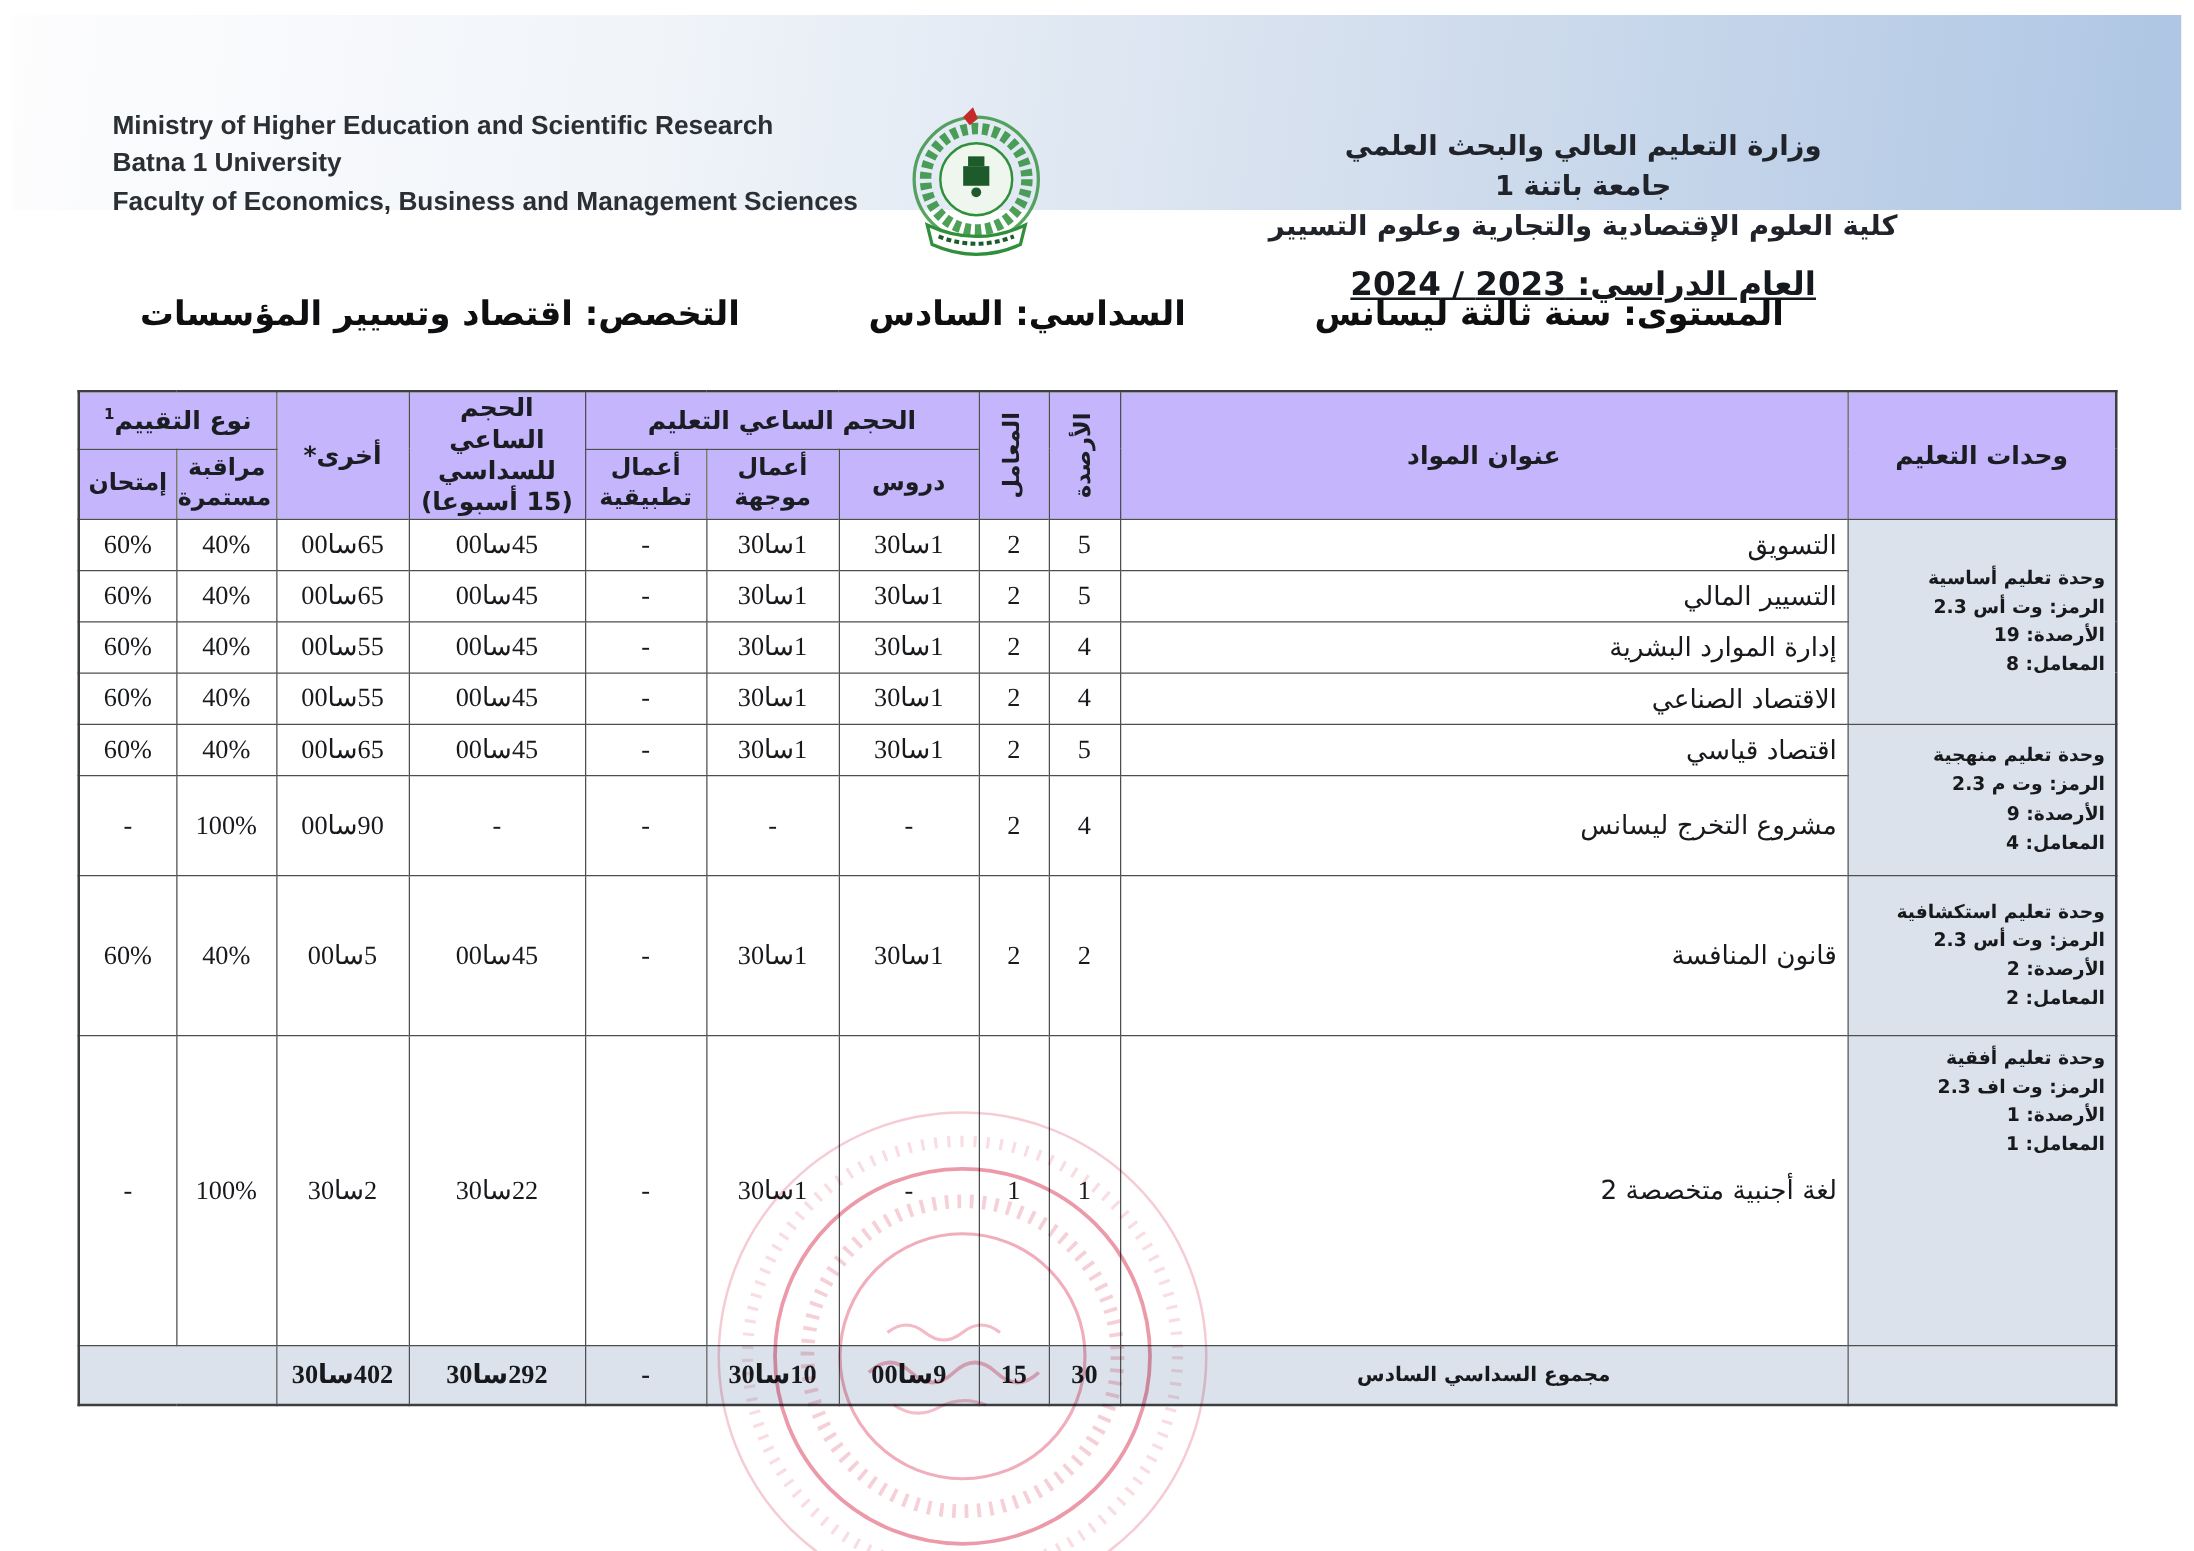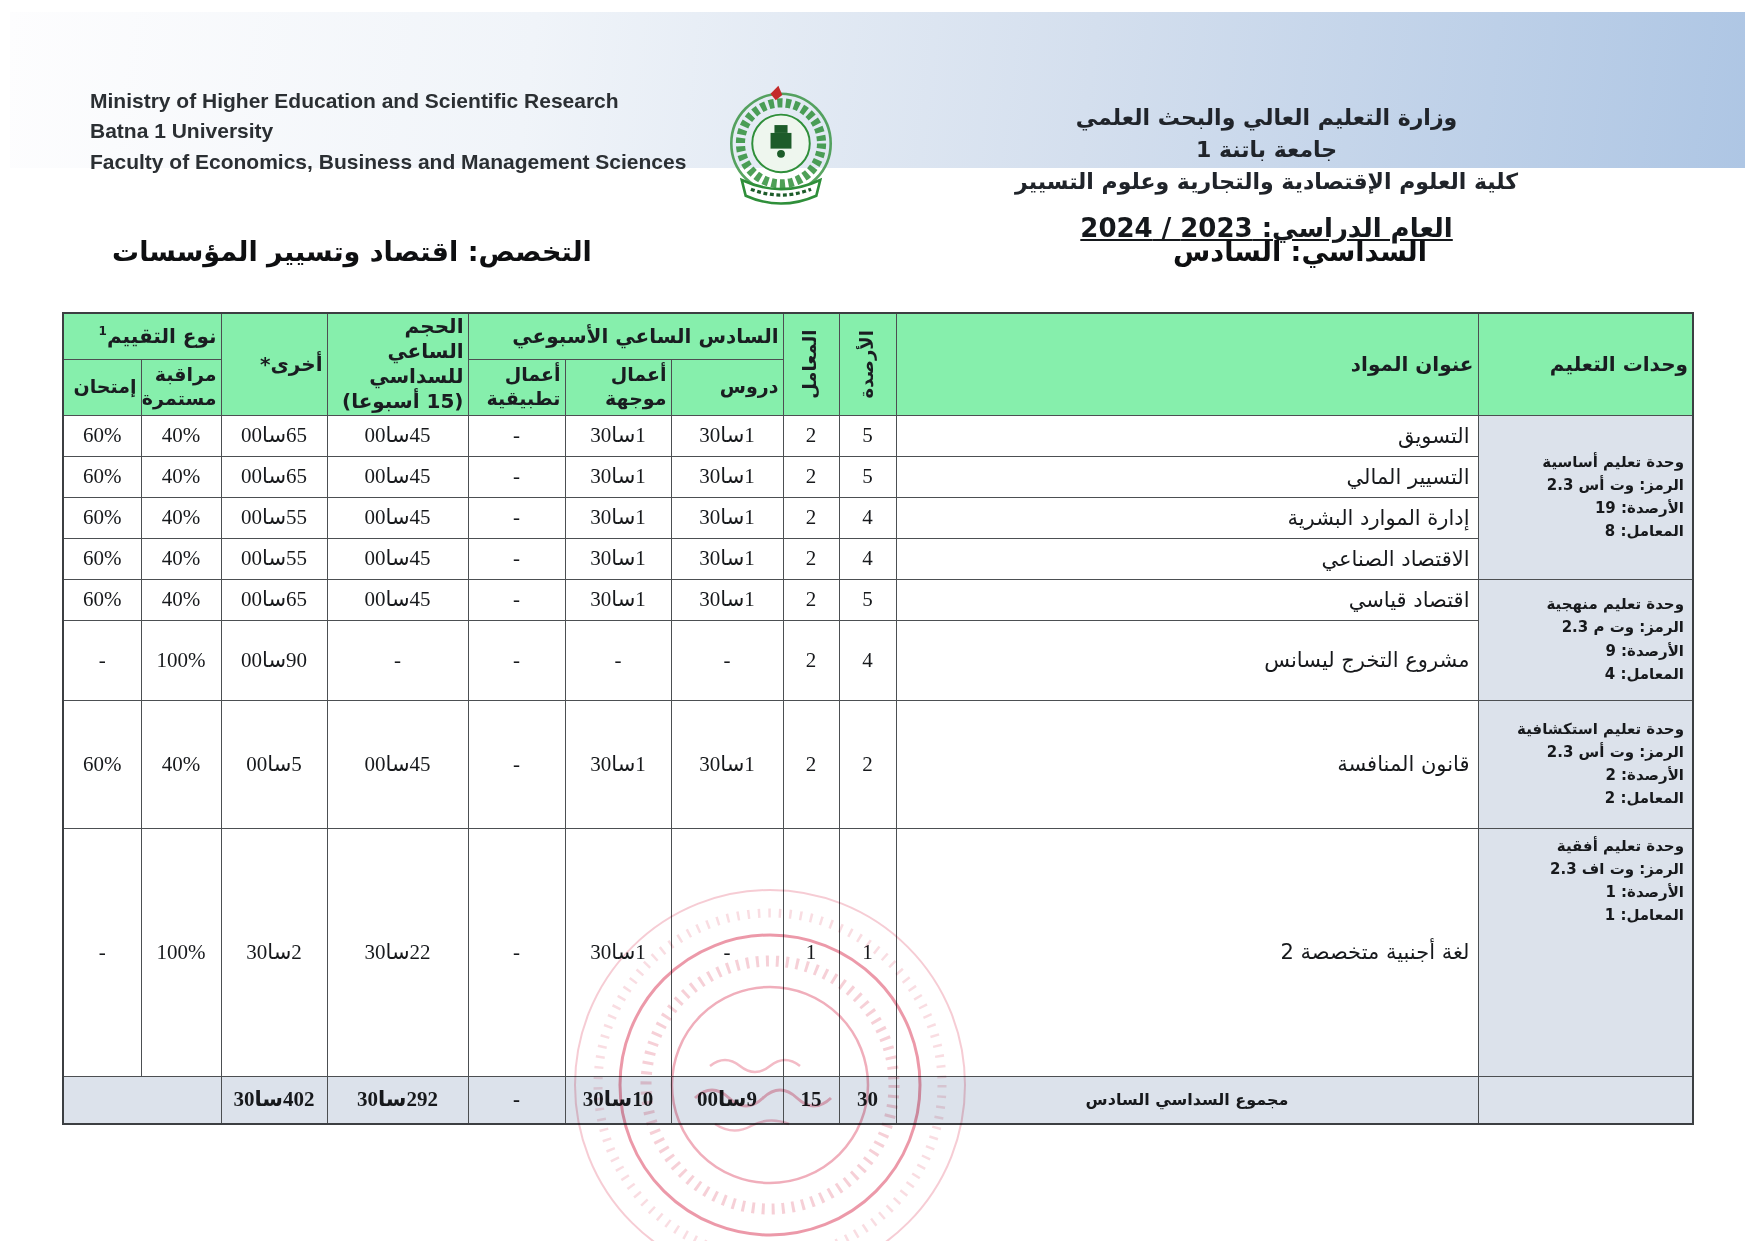"المستوى: سنة ثالثة ليسانس" span { html: none -> <span>المستوى: سنة ثالثة ليسانس</span> }
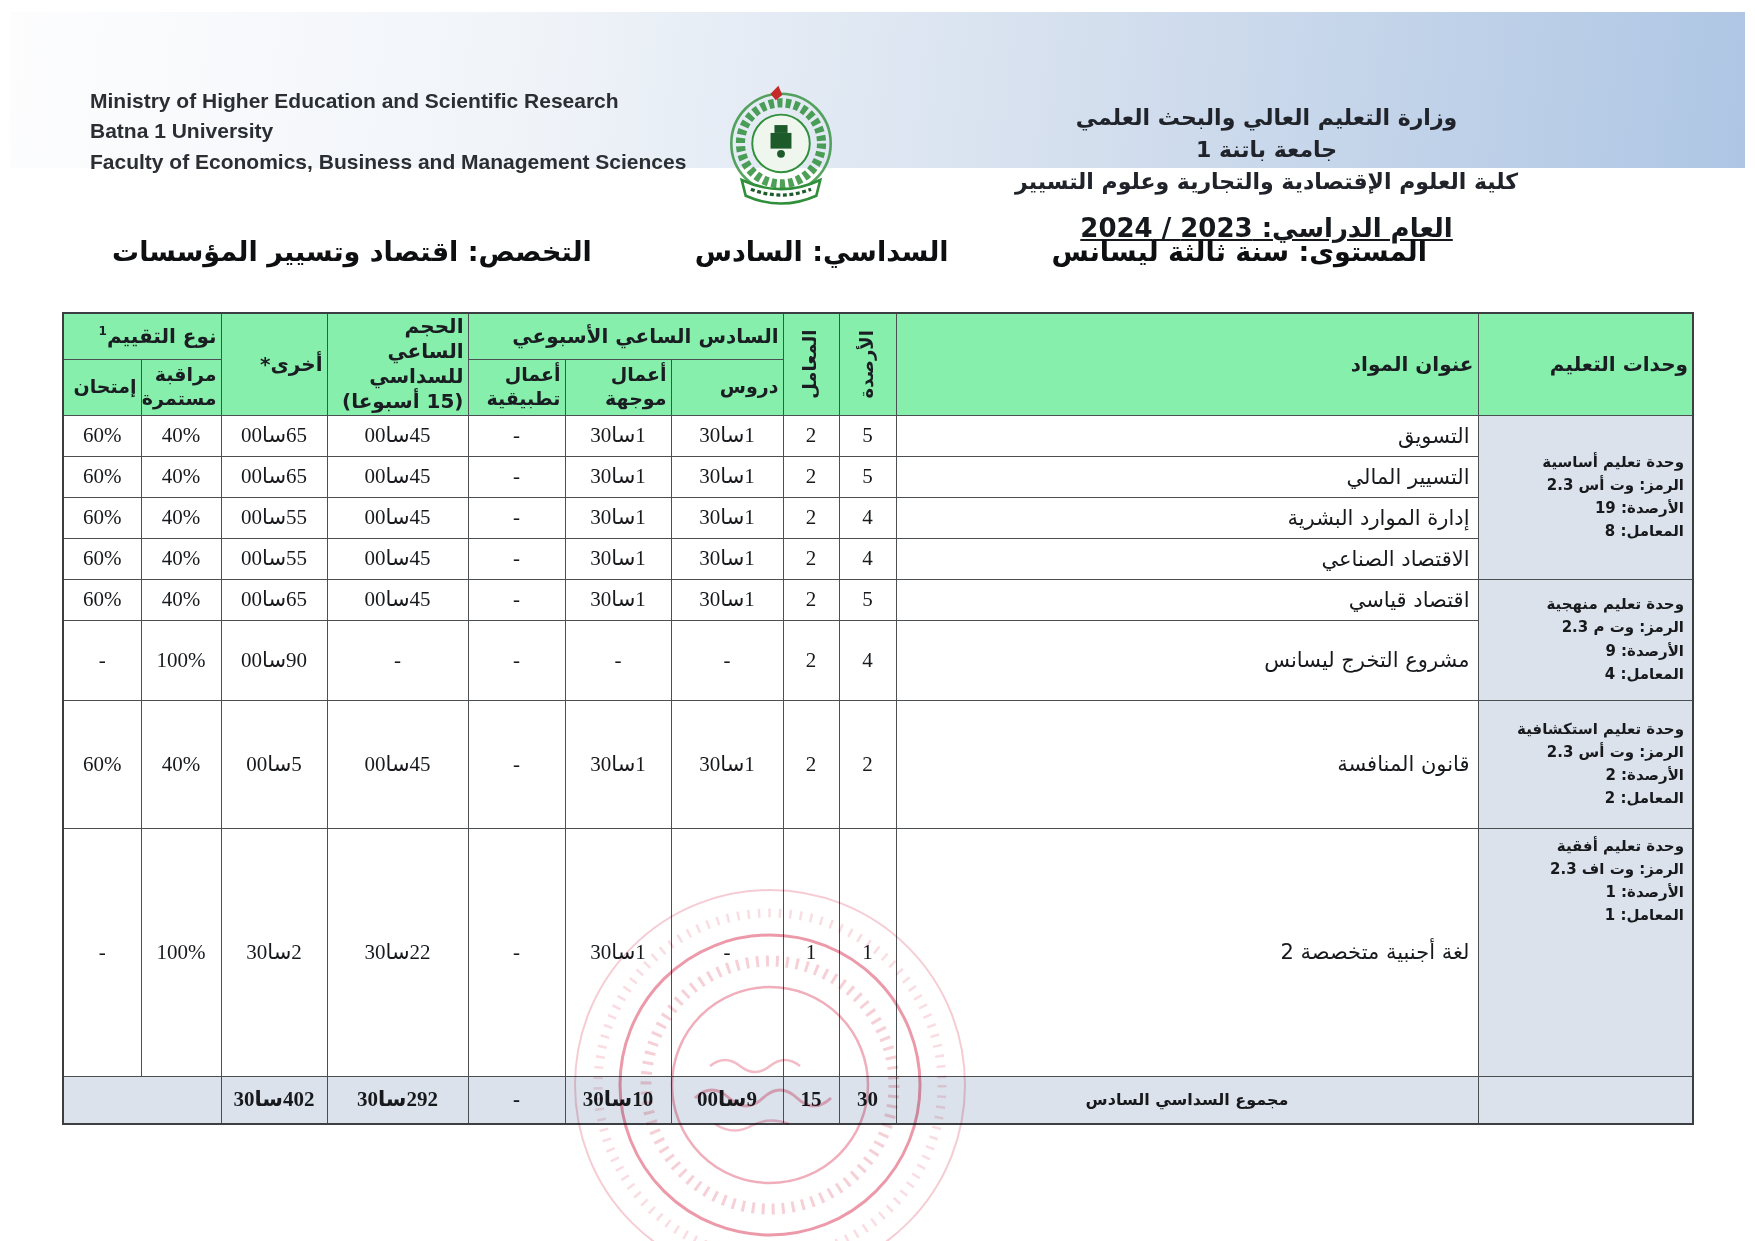"نوع التقييم1" th { background: #86efac -> #c4b5fd; text-align: right -> center }
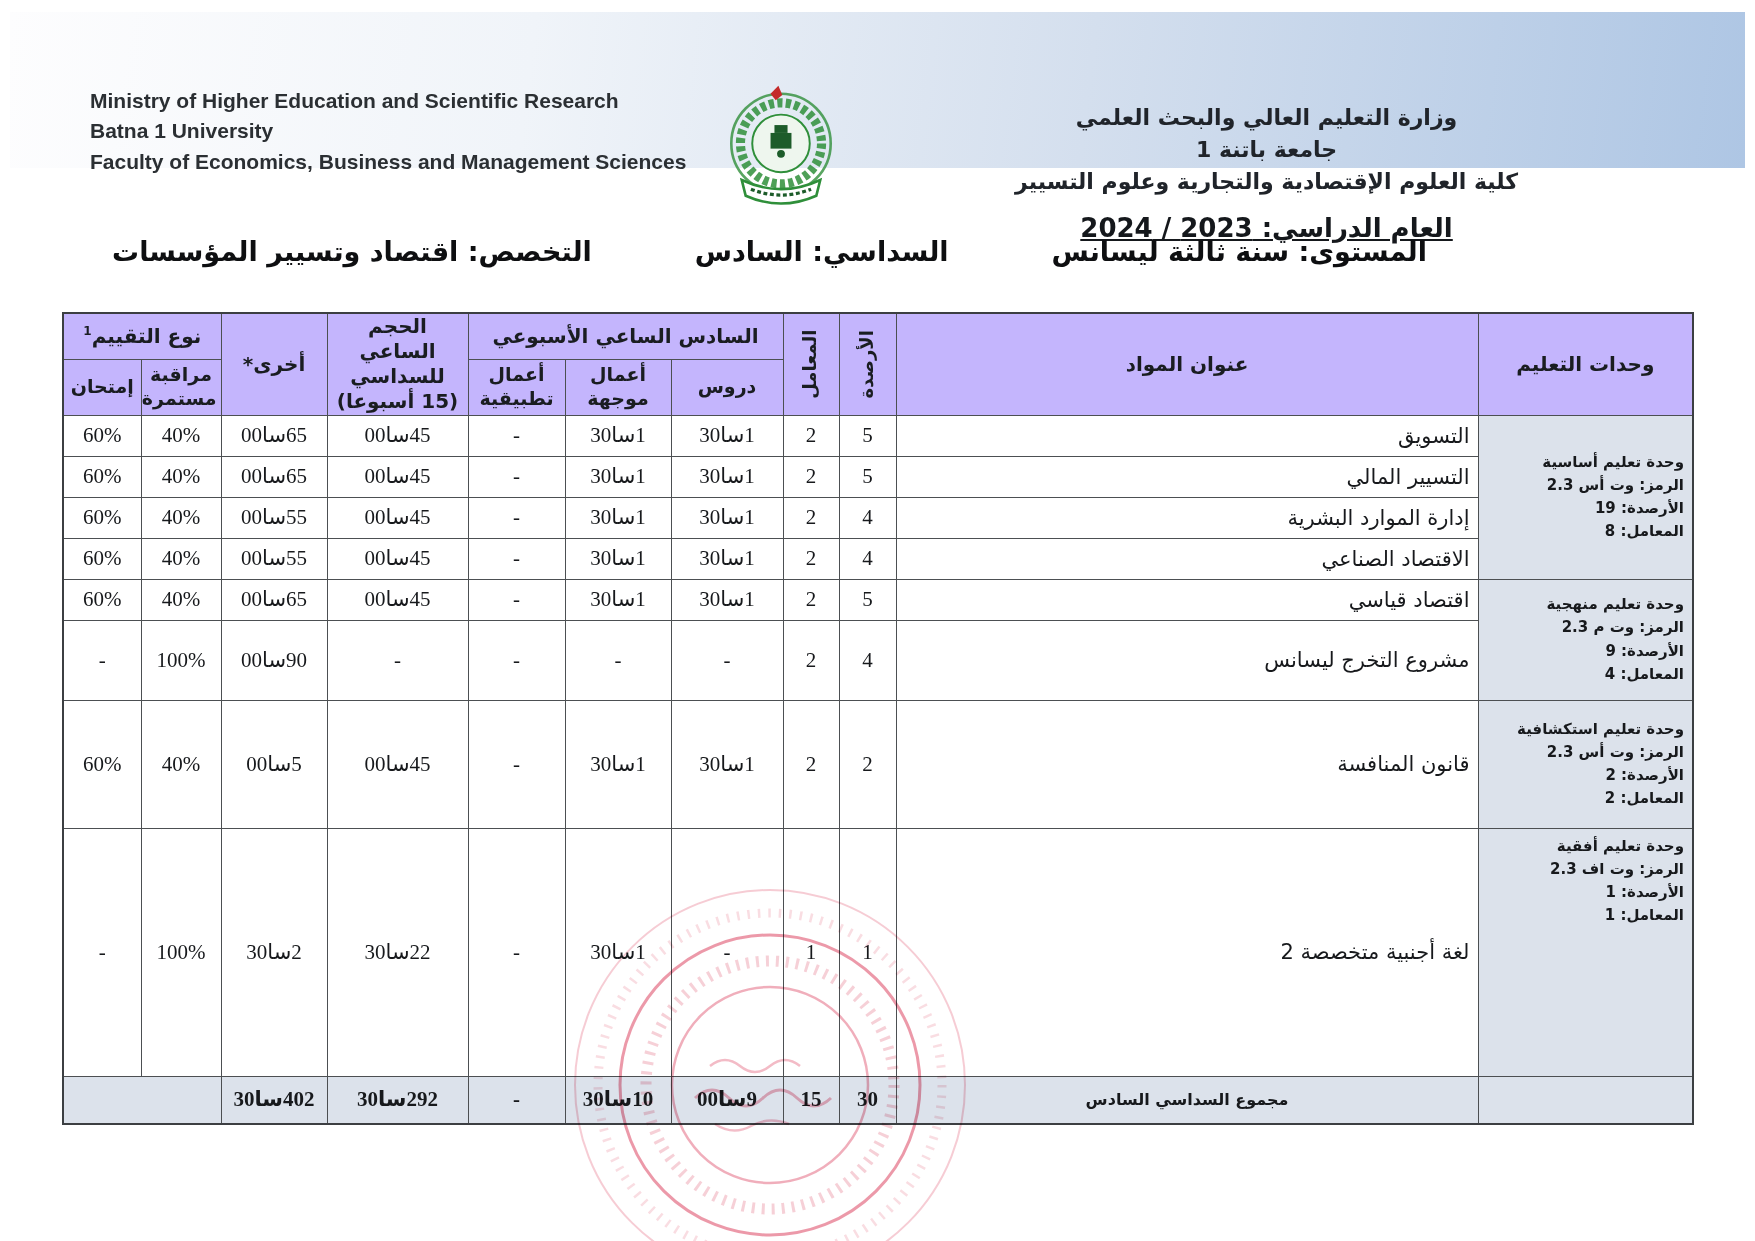"السادس الساعي الأسبوعي" th { text: السادس الساعي الأسبوعي -> الحجم الساعي التعليم }
